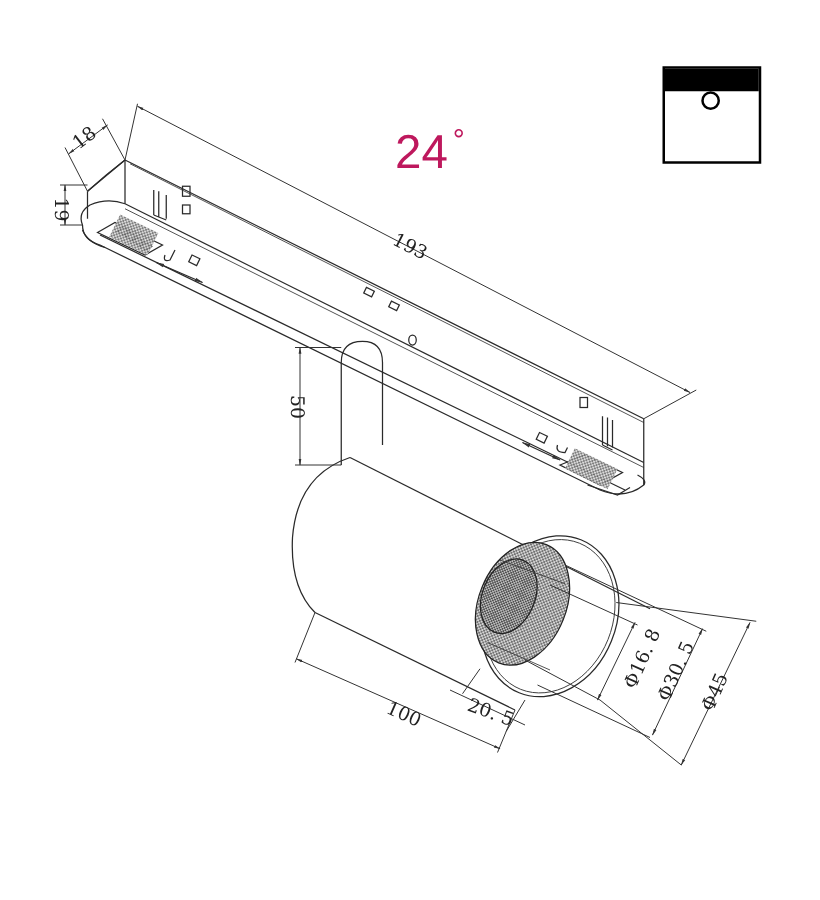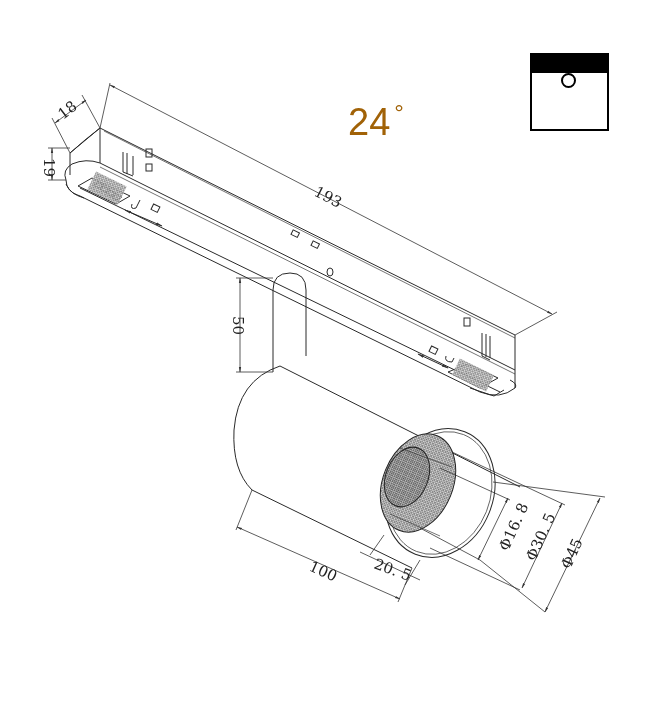"24 °" .angle-label { color: #a16207 -> #be185d; margin-left: 32px -> none }
